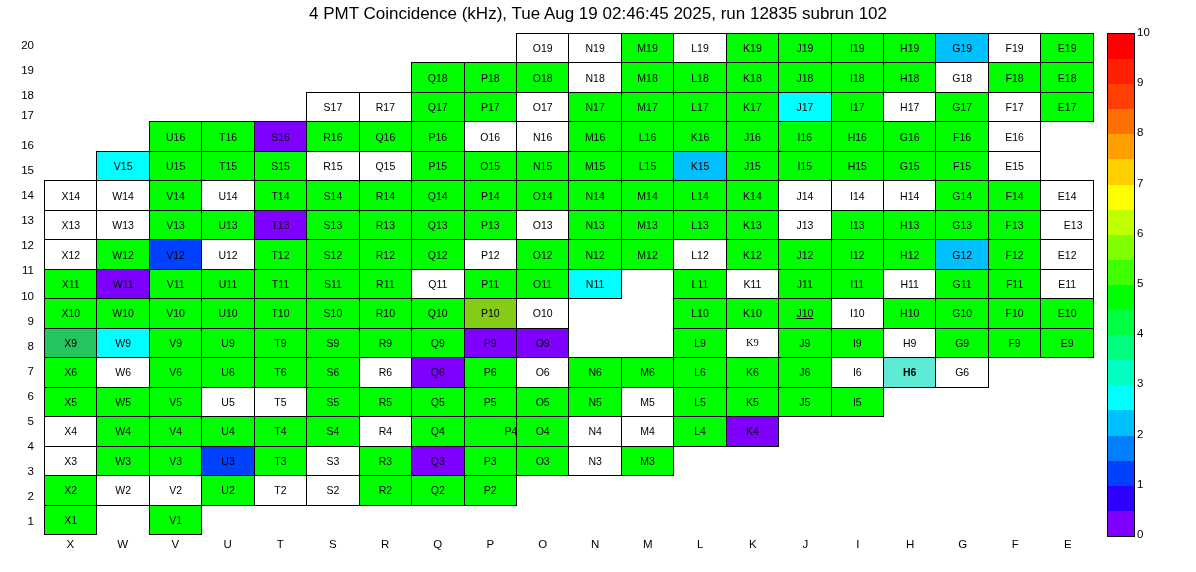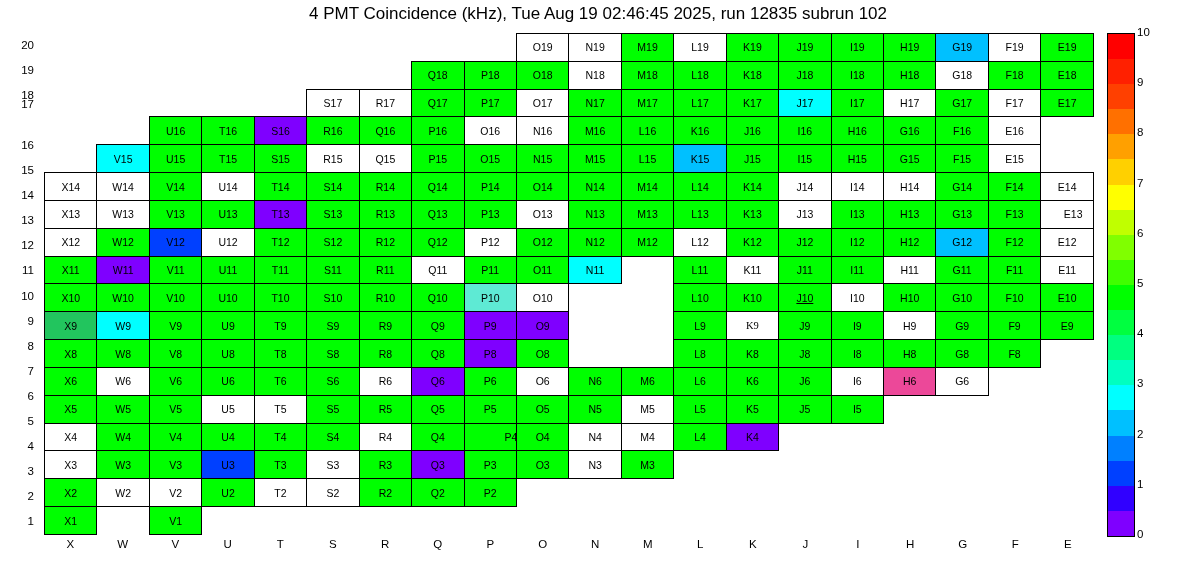"17" div.ylab { top: 98px -> 109px }
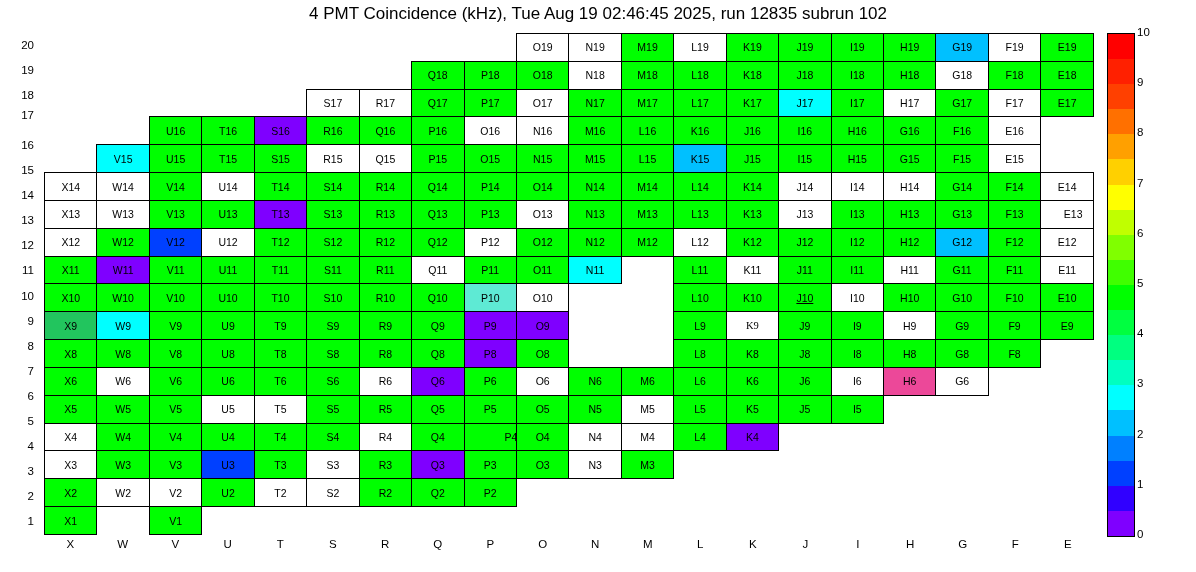"P10" td { background: #5eead4 -> #84cc16 }
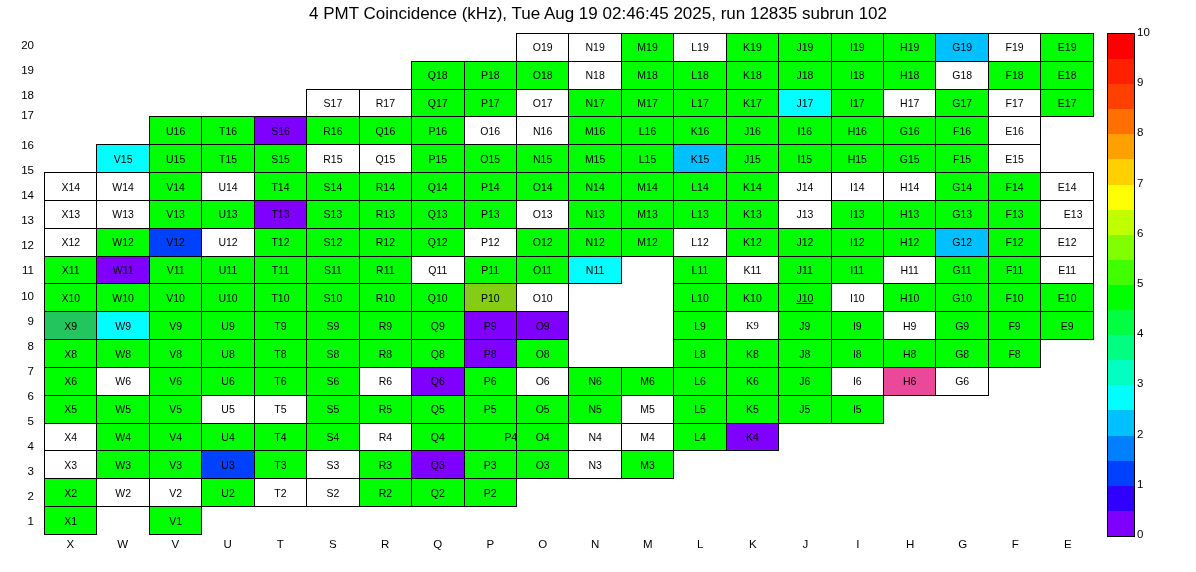"X8" tr { html: <tr> <td>X8</td> <td>W8</td> <td>V8</td> <td>U8</td> <td>T8</td> <td>S8</td> <td>R8</td> <td>Q8</td> <td>P8</td> <td>O8</td> <td></td> <td></td> <td>L8</td> <td>K8</td> <td>J8</td> <td>I8</td> <td>H8</td> <td>G8</td> <td>F8</td> <td></td> </tr> -> none }
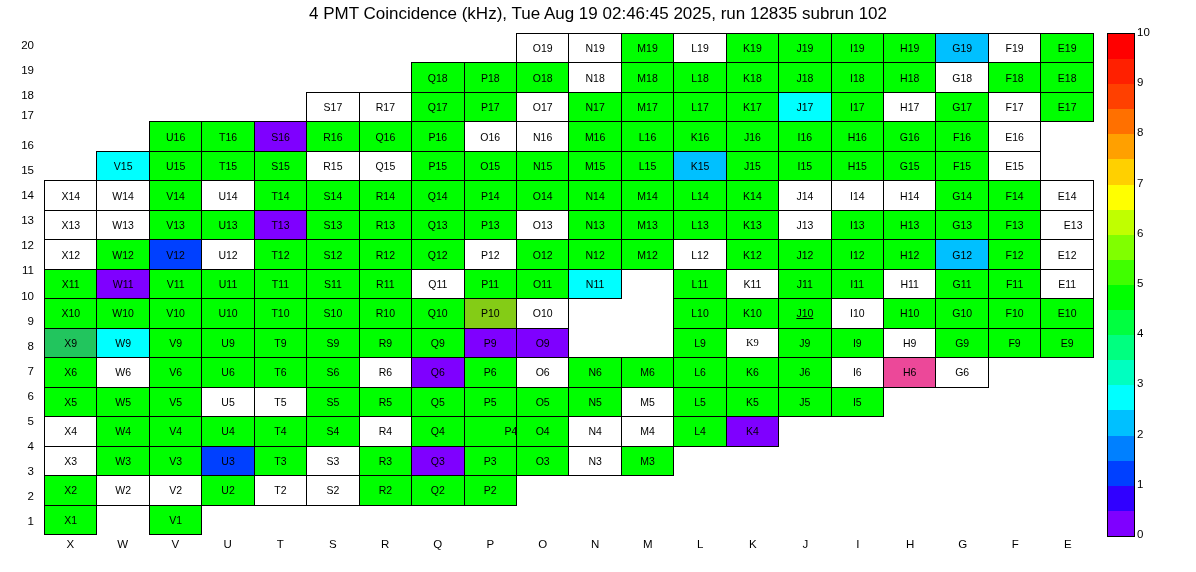"H6" td { background: #ec4899 -> #5eead4; font-weight: none -> bold }
